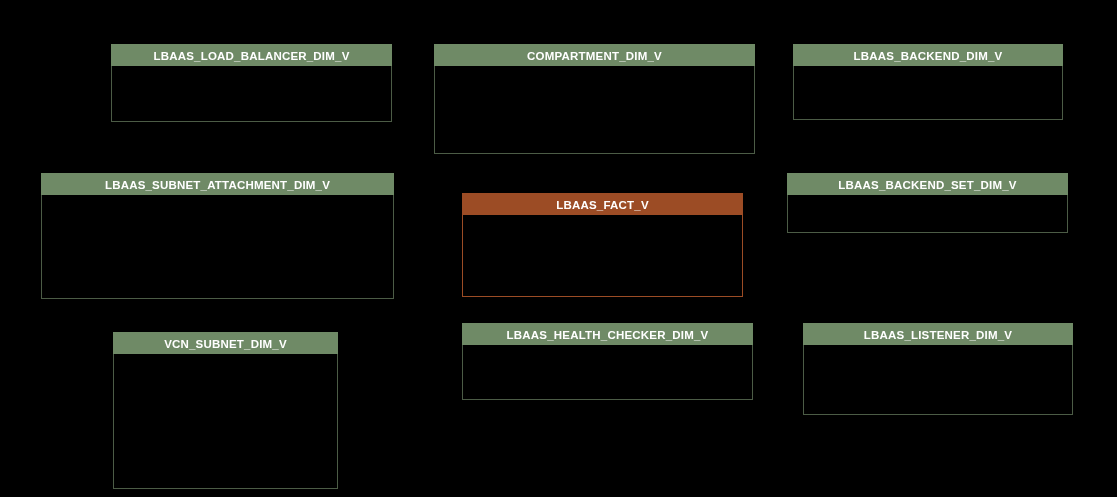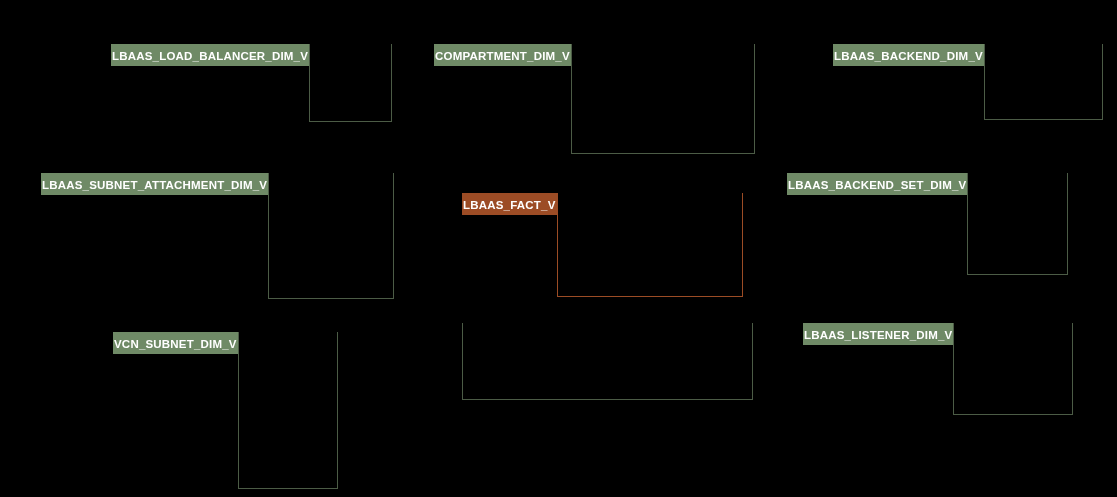"LBAAS_LOAD_BALANCER_DIM_V" .entity { flex-direction: row -> column }
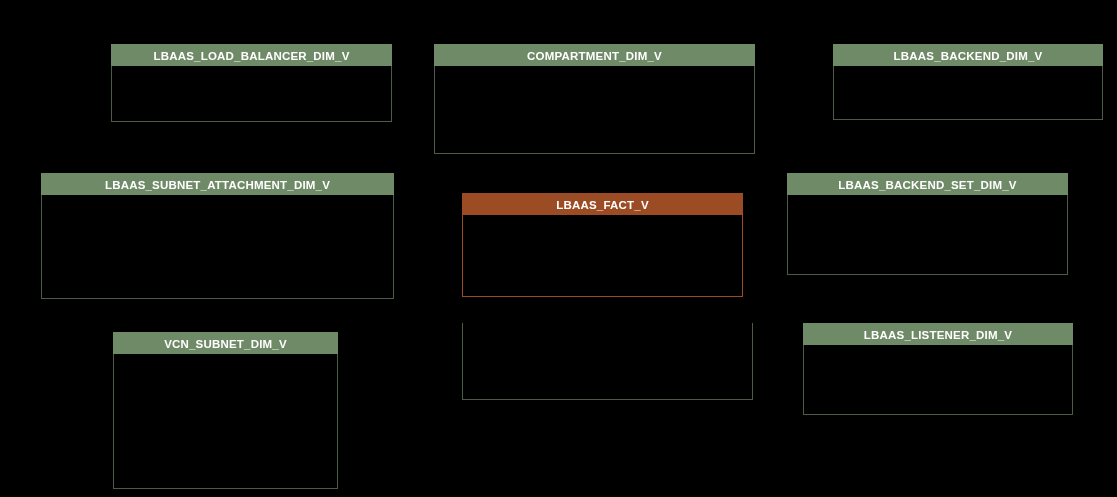"LBAAS_BACKEND_DIM_V" div.entity { margin-left: 40px -> none }
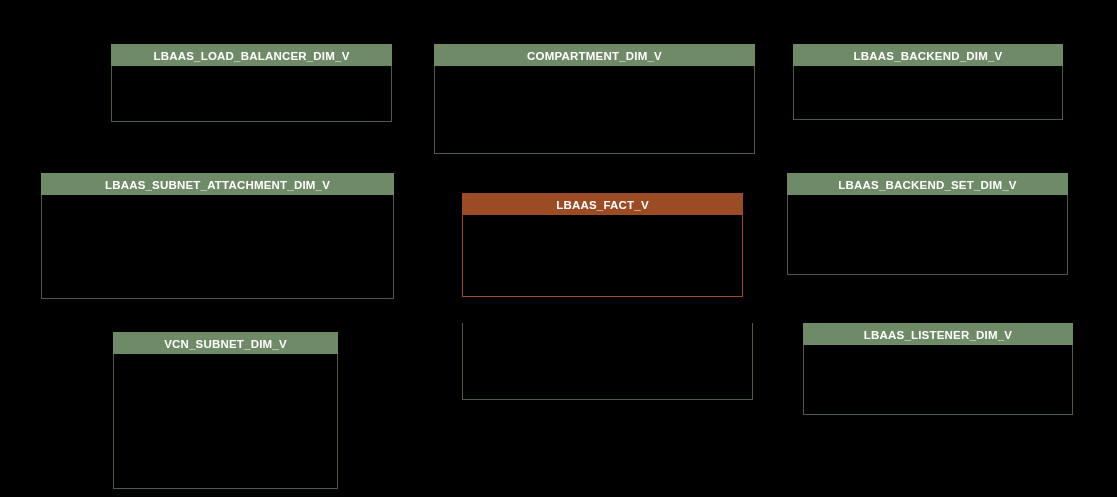"LBAAS_BACKEND_SET_DIM_V" div.entity { height: 102px -> 60px }
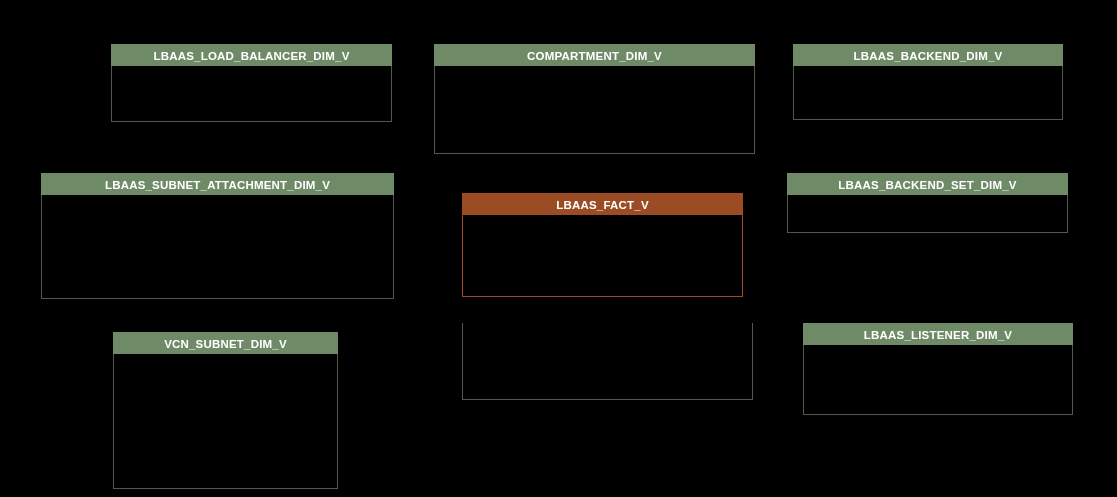"LBAAS_HEALTH_CHECKER_DIM_V" div.entity-header { html: none -> <div>LBAAS_HEALTH_CHECKER_DIM_V</div> }
